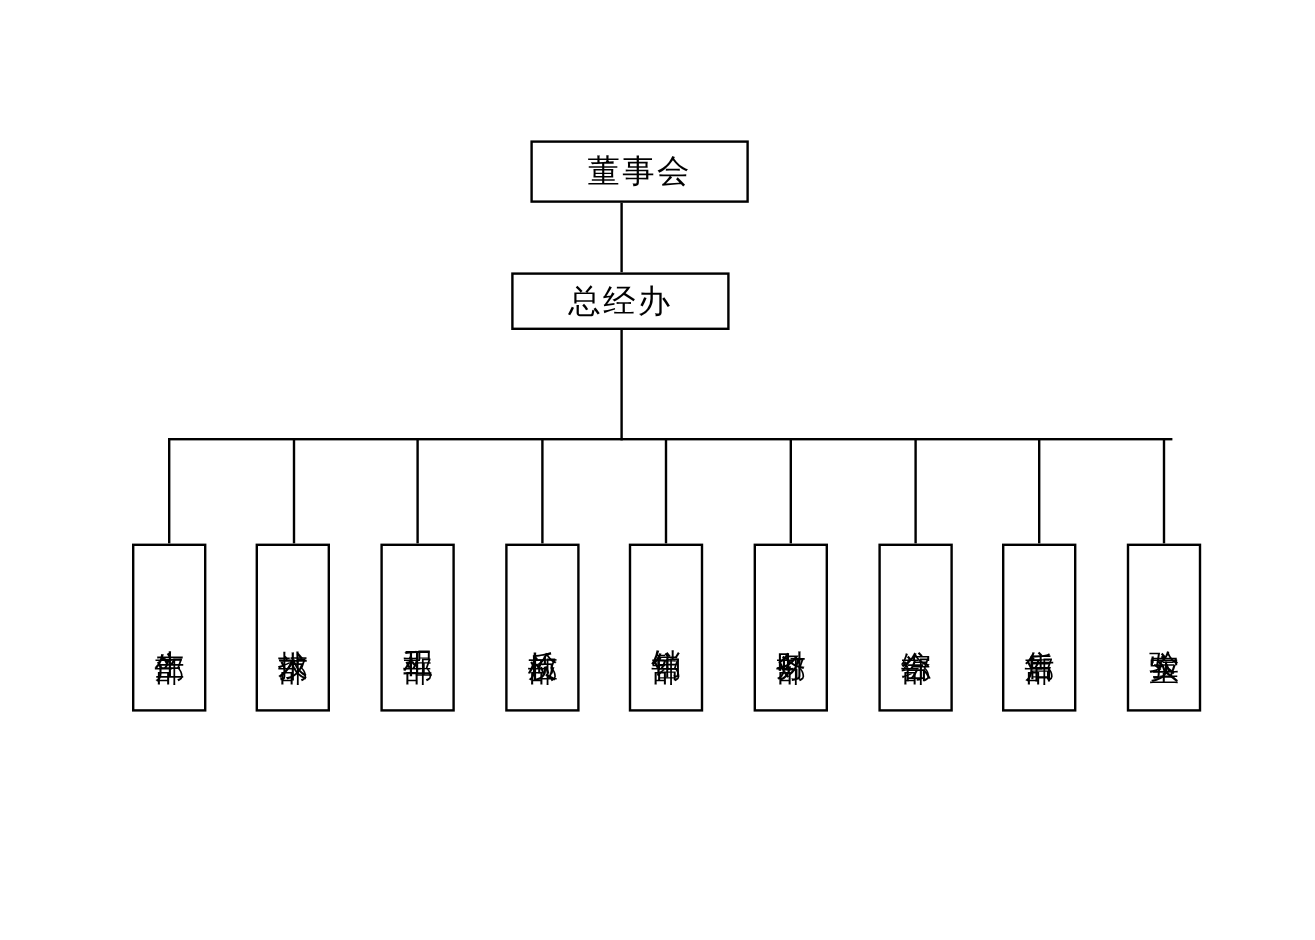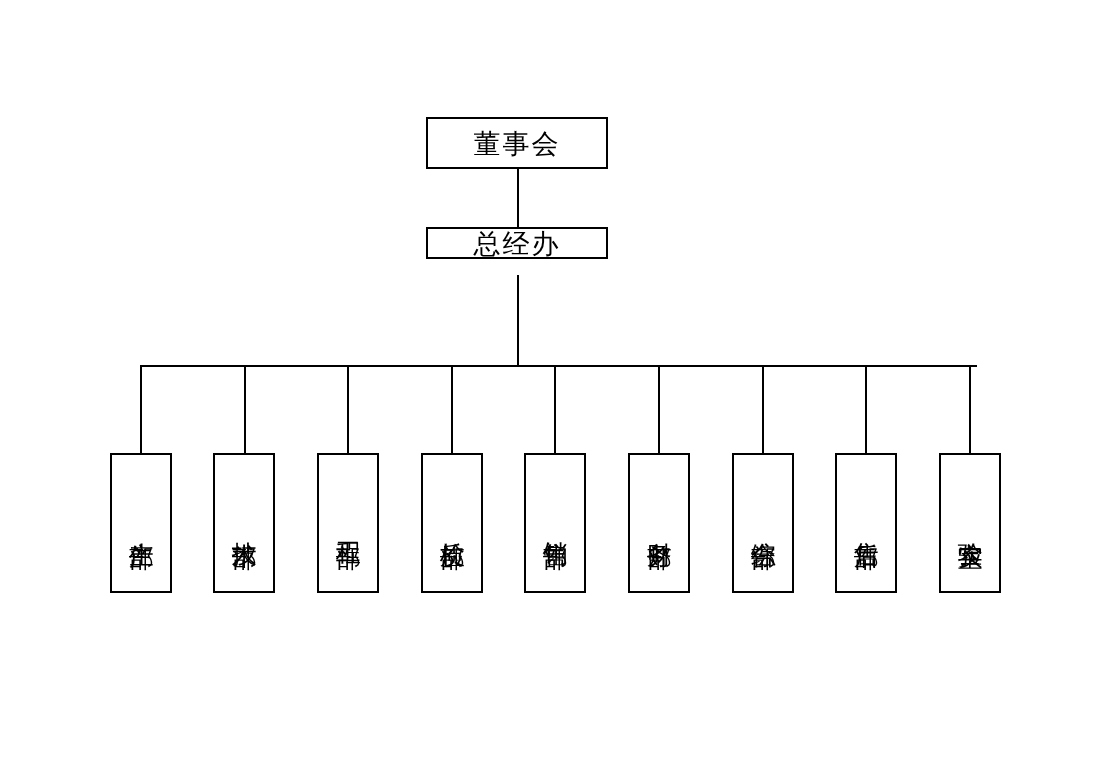"董事会" div.node { left: 426px -> 442px }
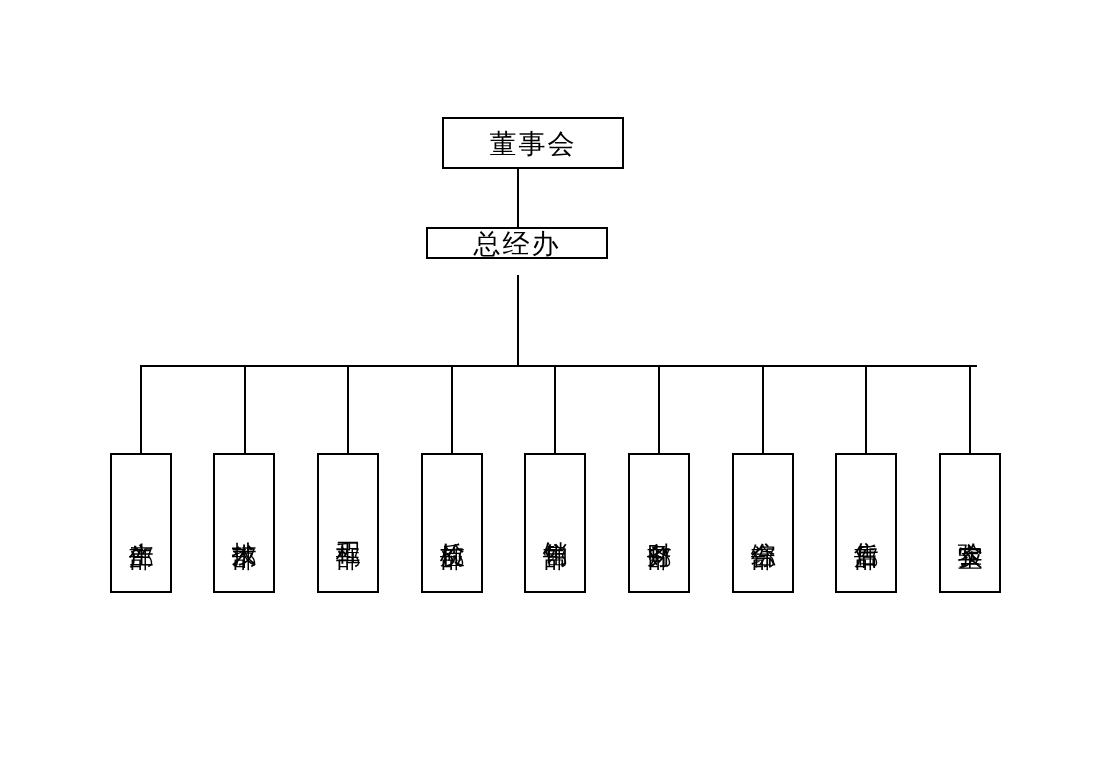"总经办" div.node { height: 32px -> 48px }
